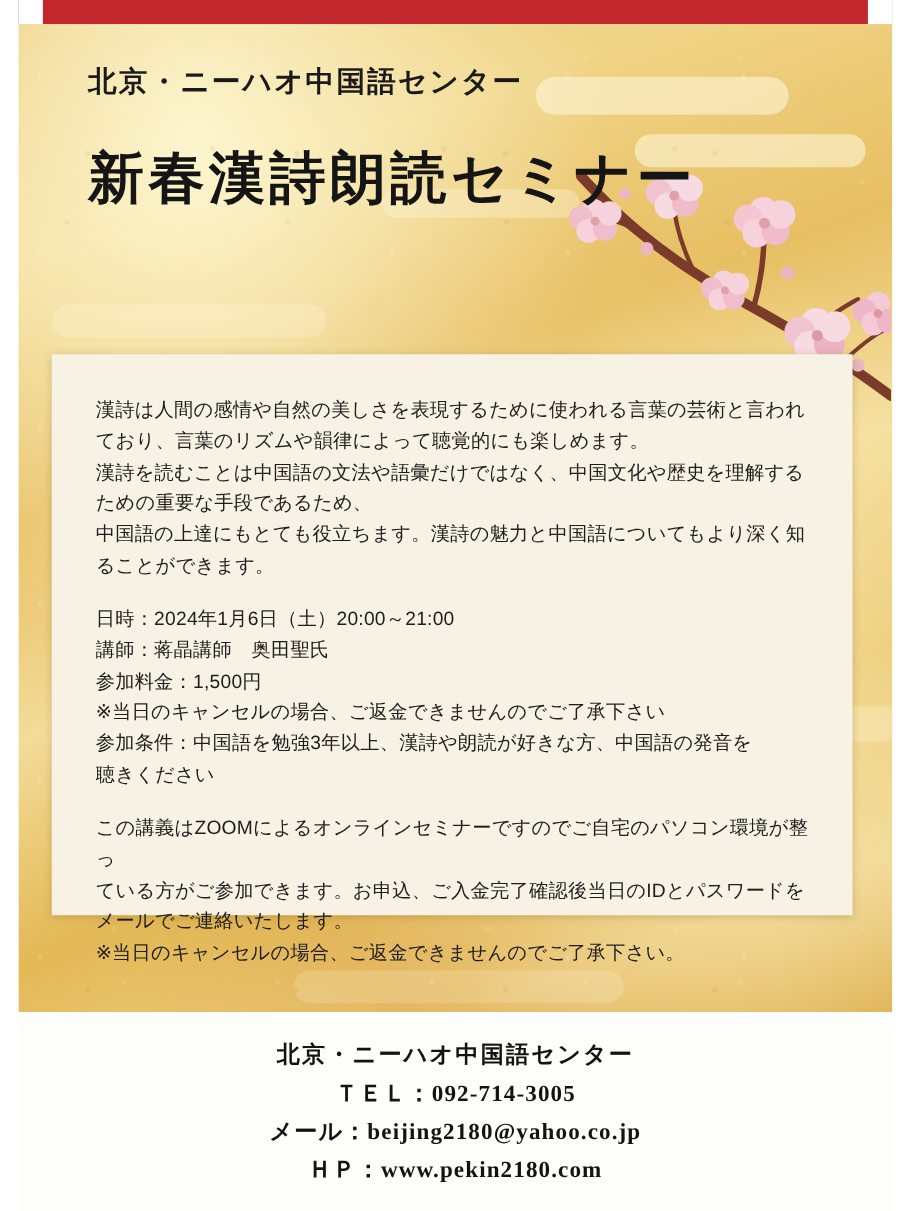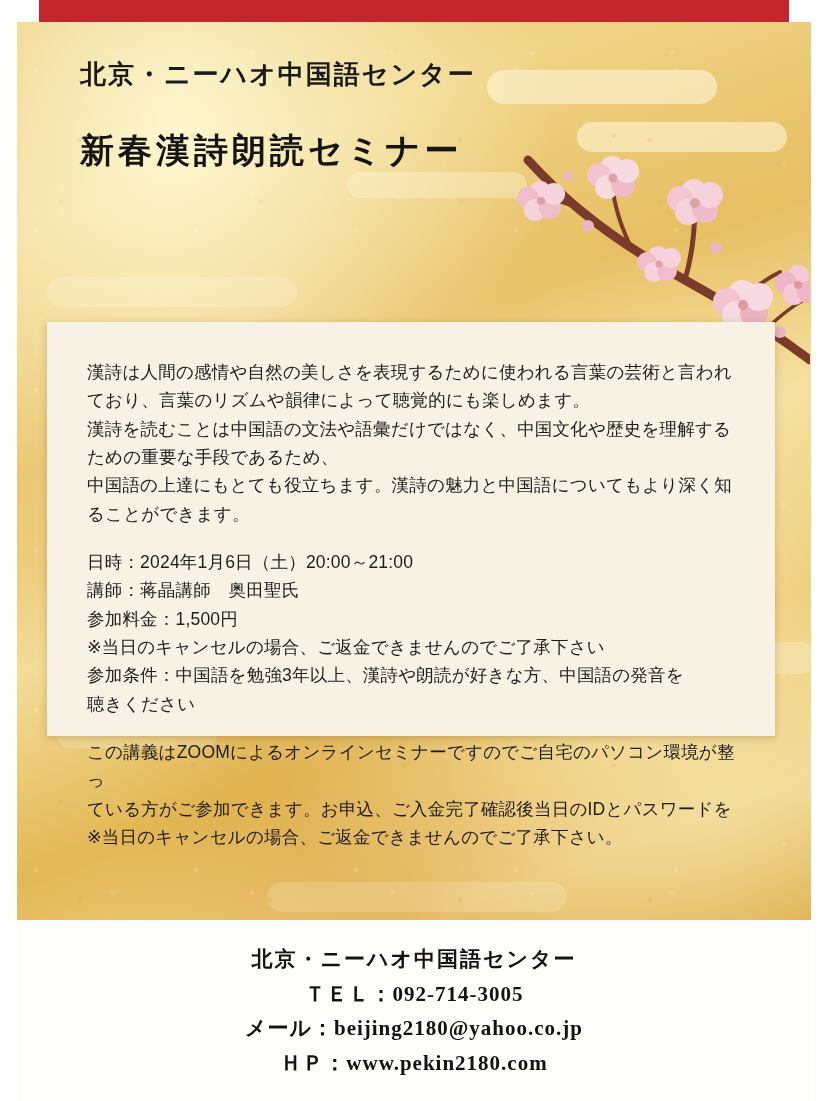"新春漢詩朗読セミナー" .main-title { font-size: 34px -> 51px }
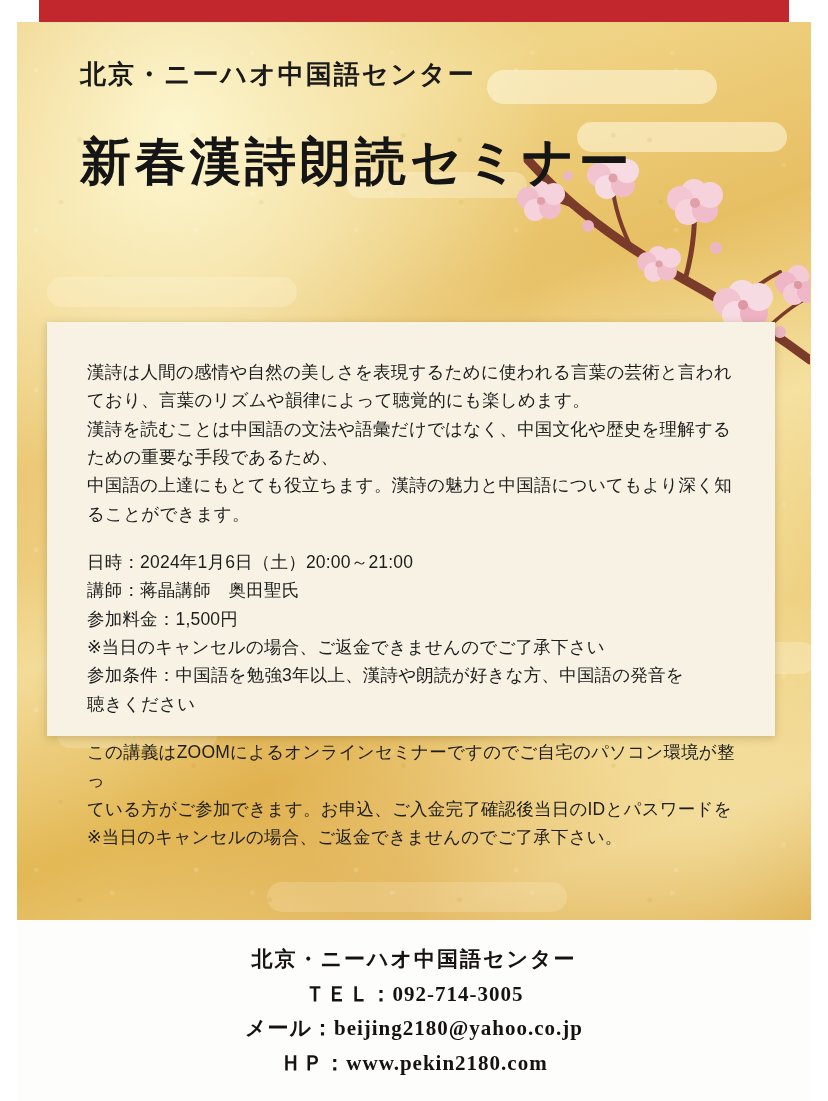"漢詩は人間の感情や自然の美しさを表現するために使われる言葉の芸術と言われ" .body-card { height: 414px -> 510px }
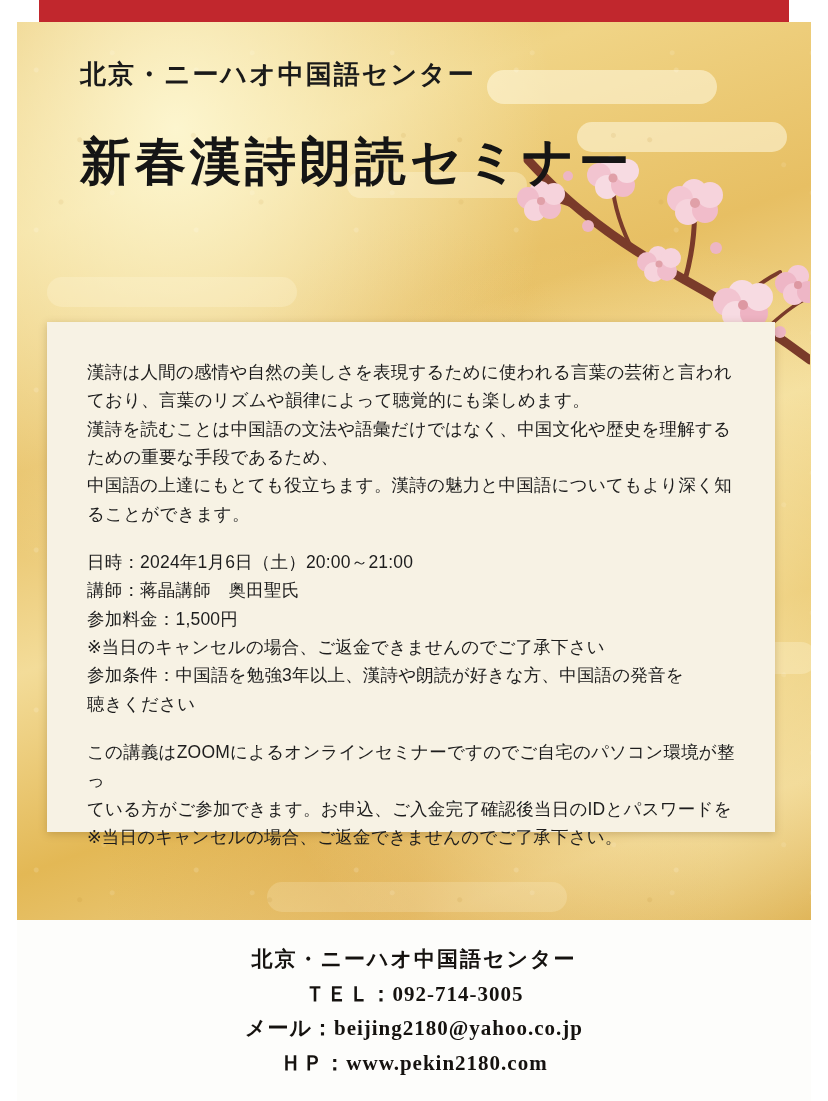"メールでご連絡いたします。" div { html: none -> <div>メールでご連絡いたします。</div> }
